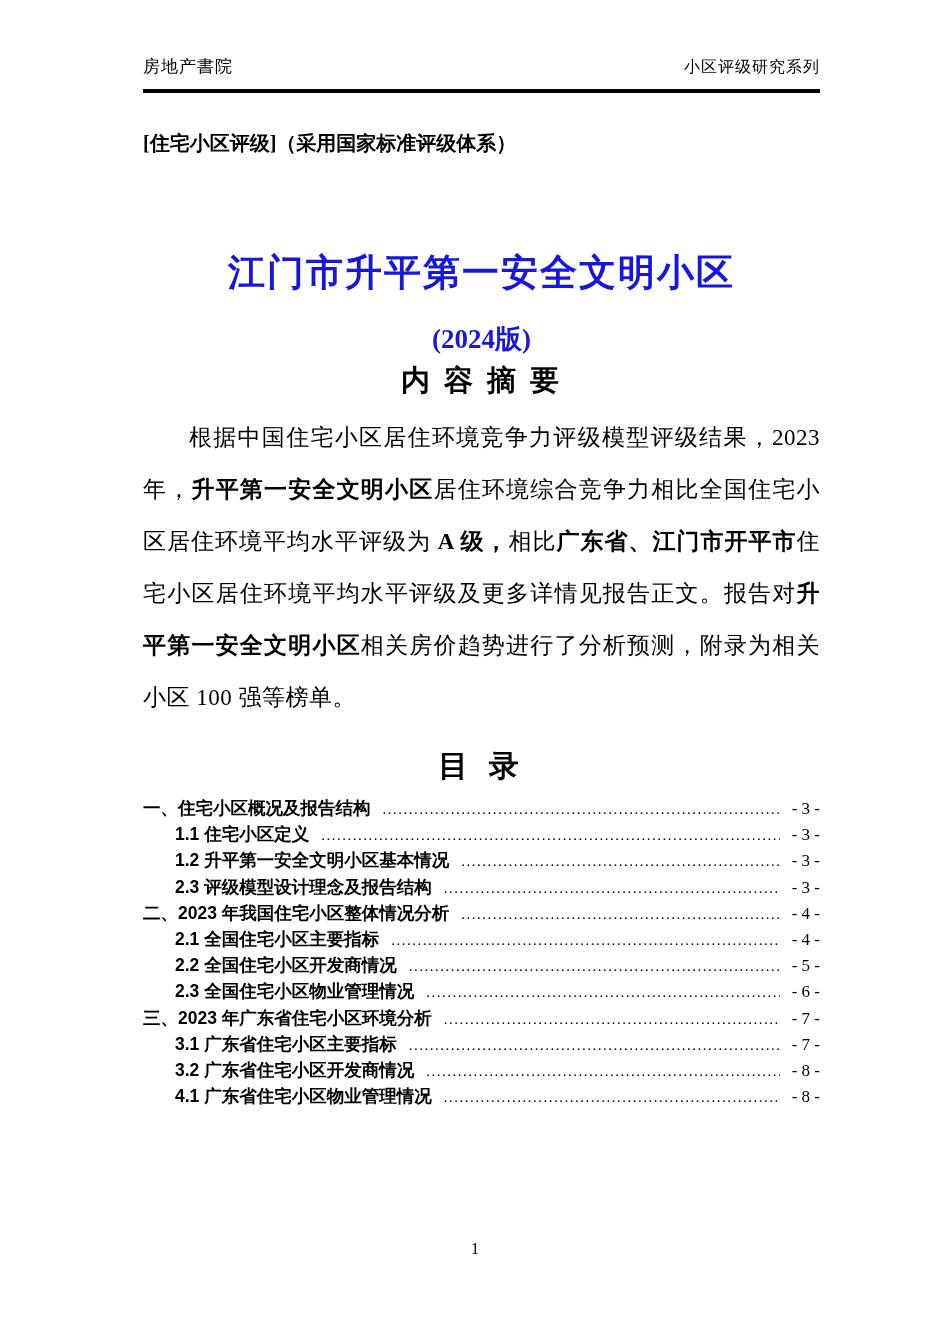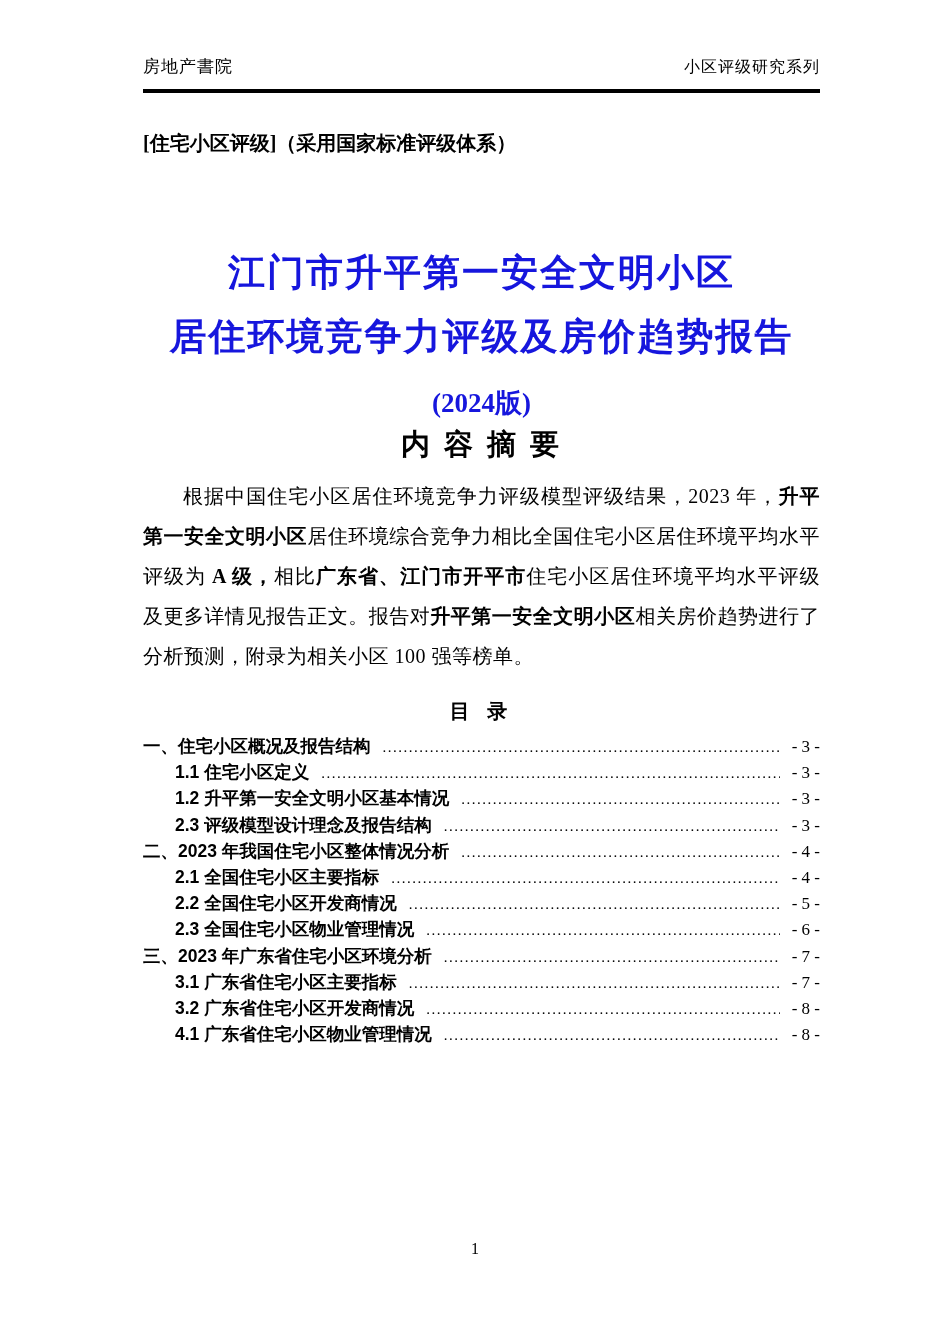"居住环境竞争力评级及房价趋势报告" div.title-line { html: <div>居住环境竞争力评级及房价趋势报告</div> -> none }
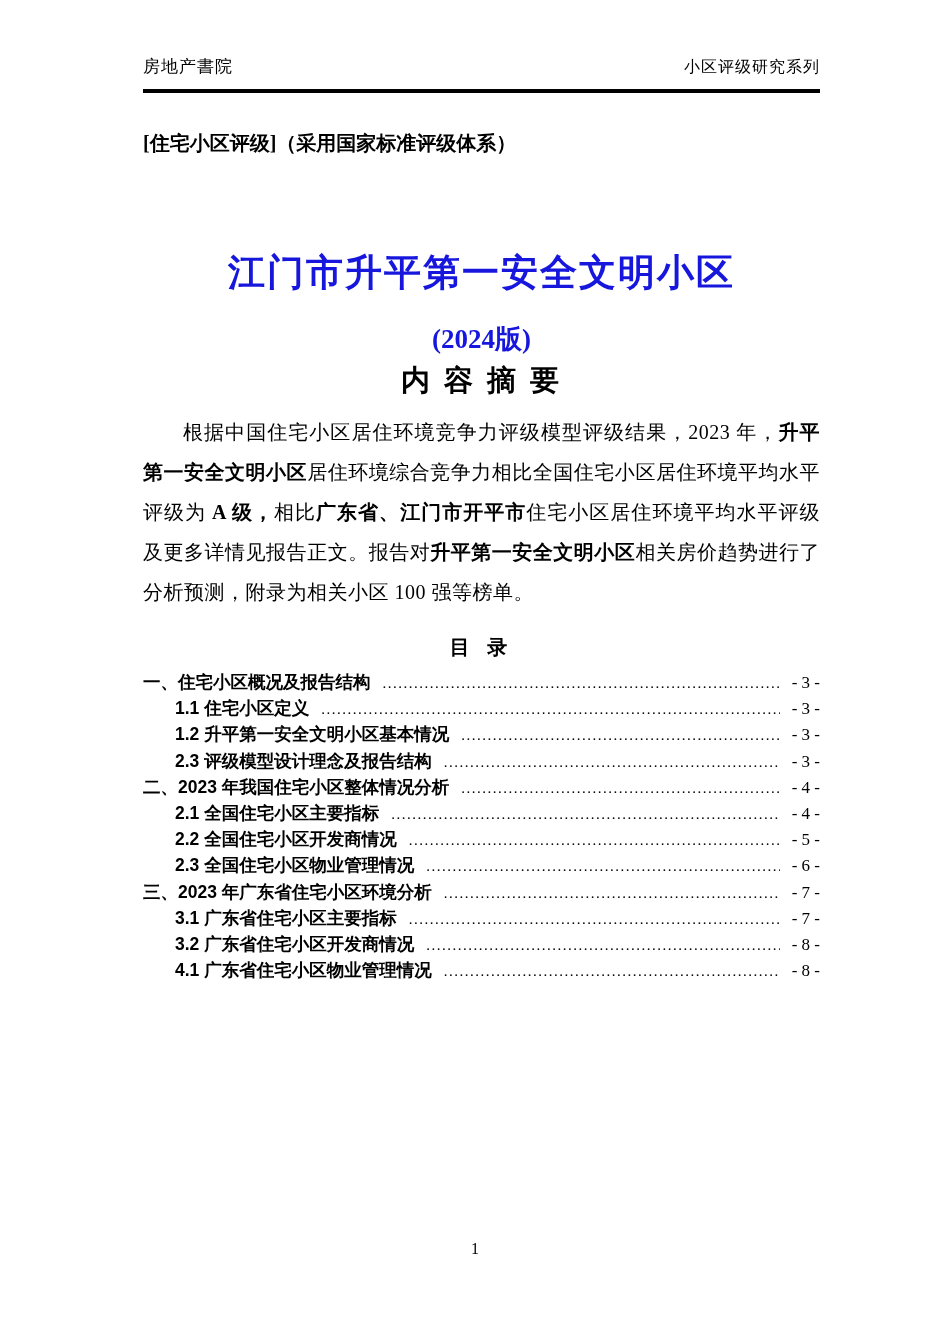"根据中国住宅小区居住环境竞争力评级模型评级结果，2023" .summary-paragraph { font-size: 20px -> 23px; line-height: 40px -> 52px }
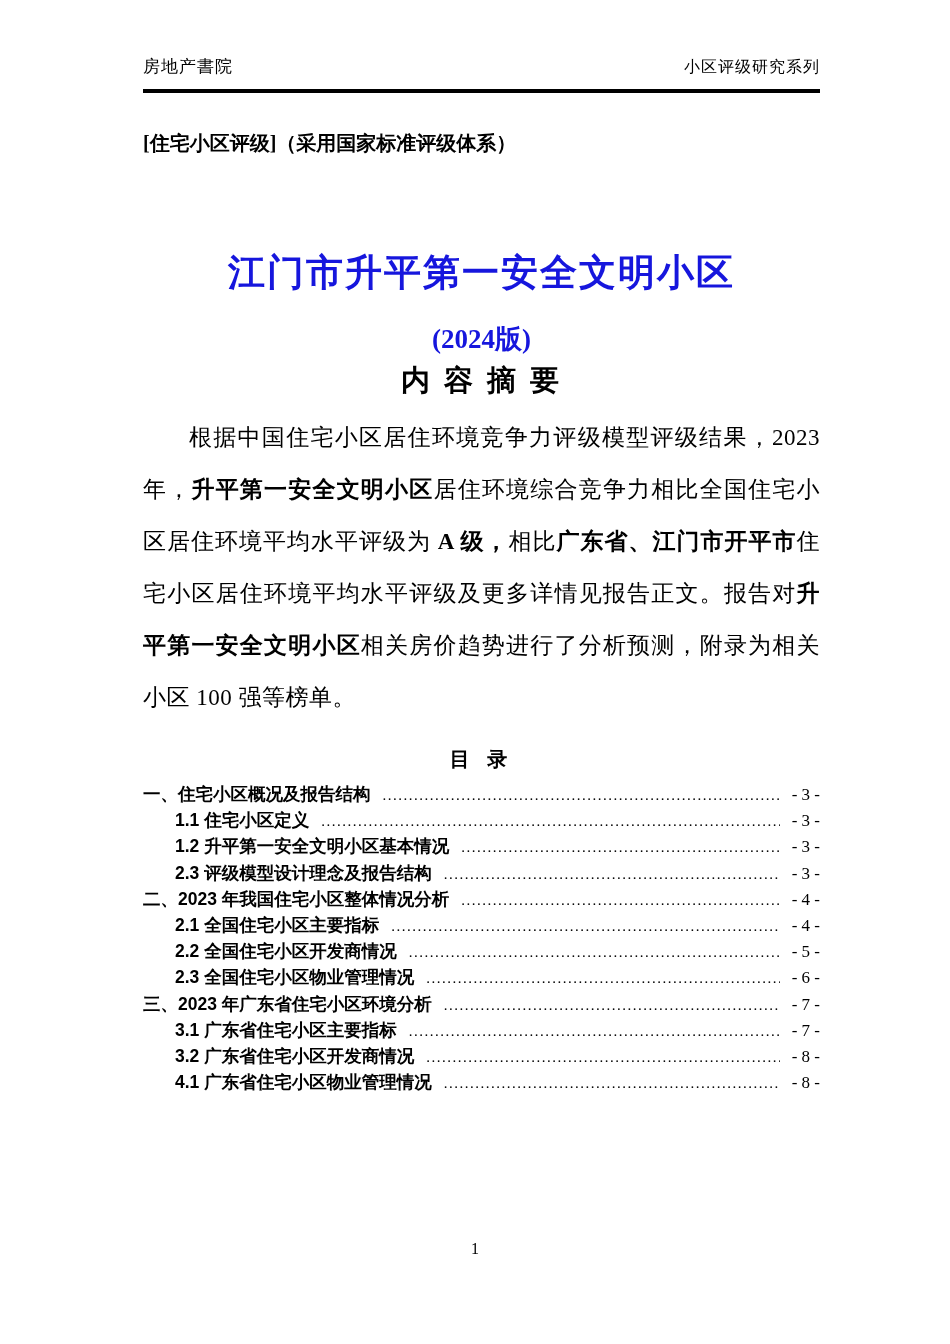"目 录" .toc-heading { font-size: 20px -> 30px }
